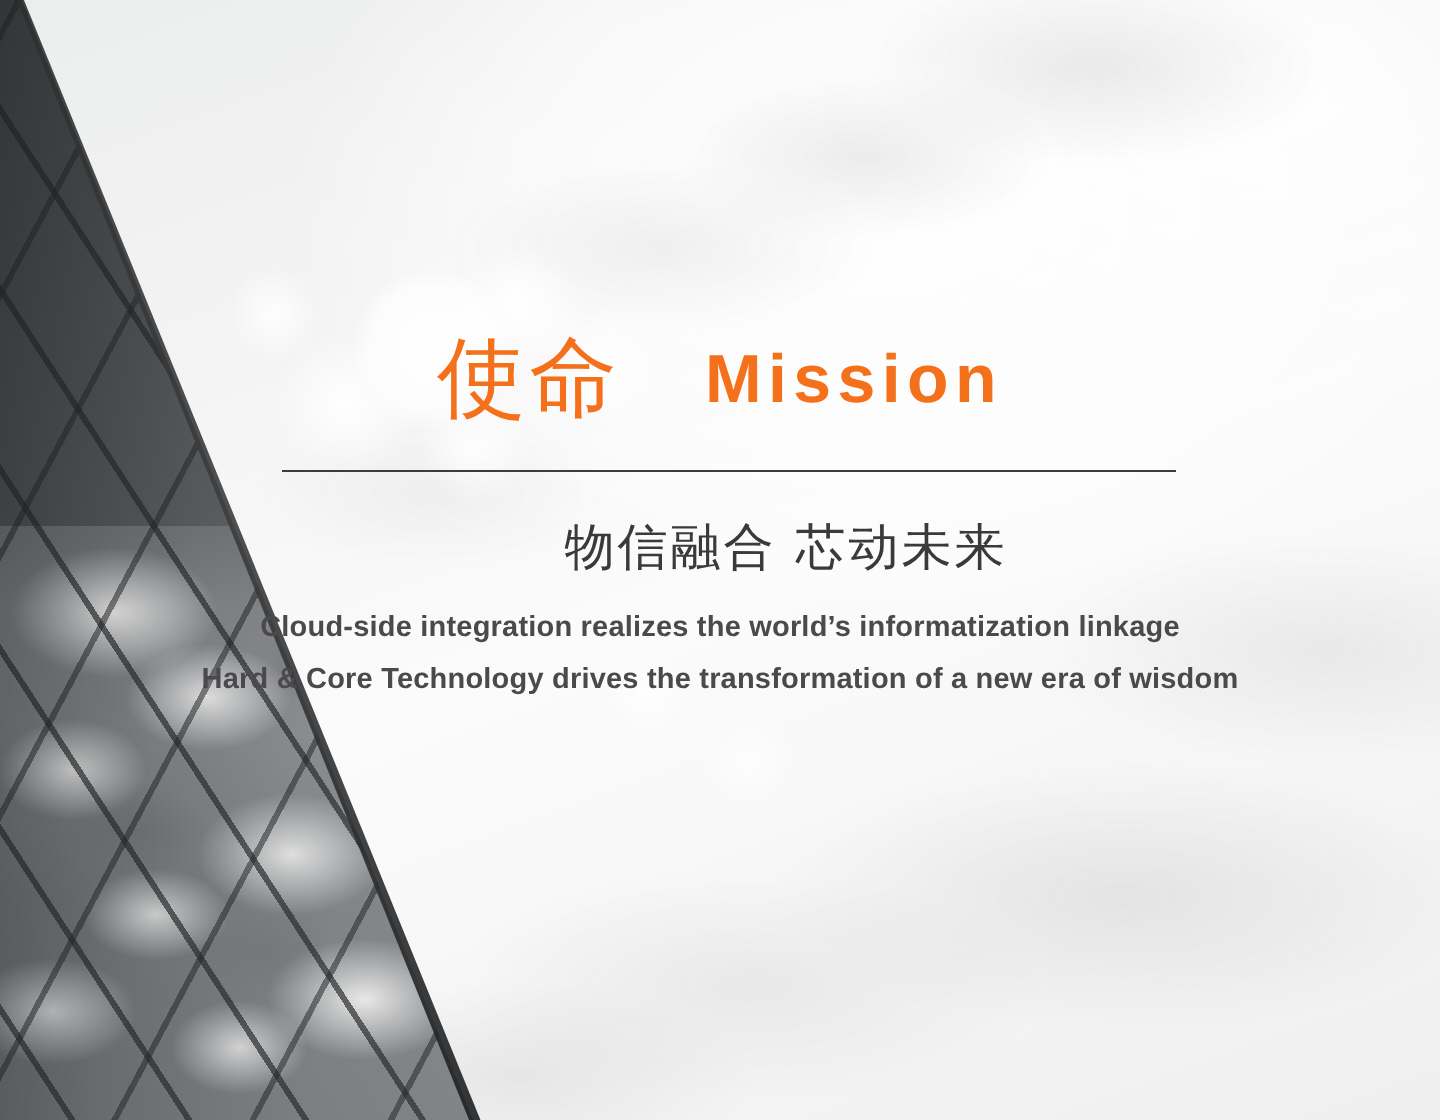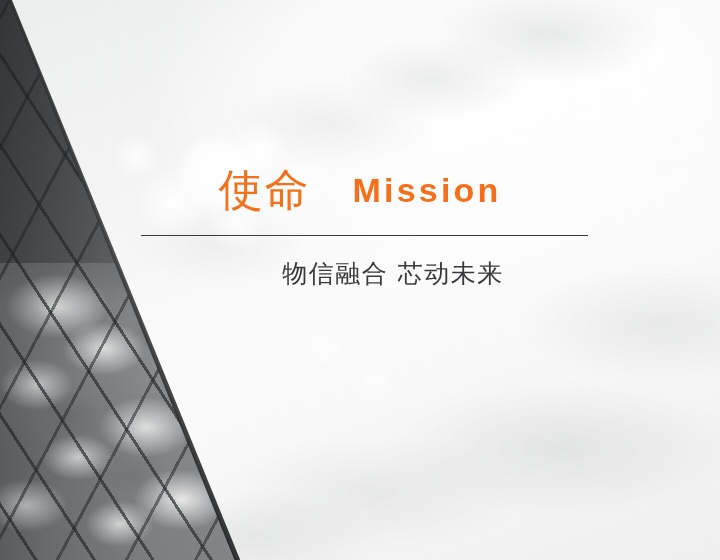"Cloud-side integration realizes the" div.body-lines { html: none -> <div> <div>Cloud-side integration realizes the world’s informatization linkage</div> <div>Hard &amp; Core Technology drives the transformation of a new era of wisdom</div> </div> }
